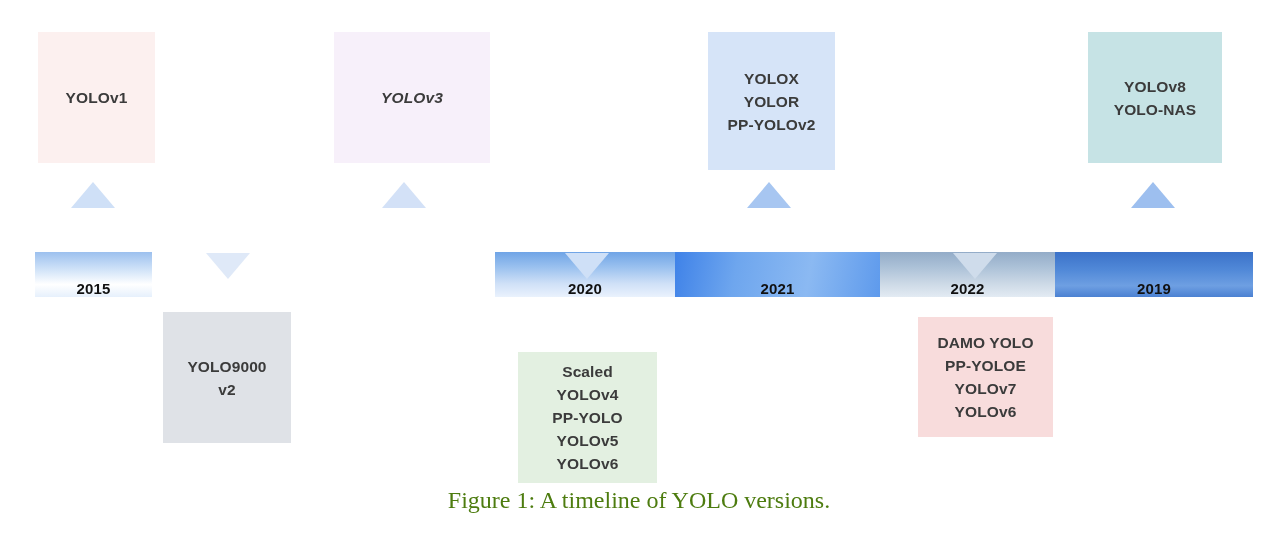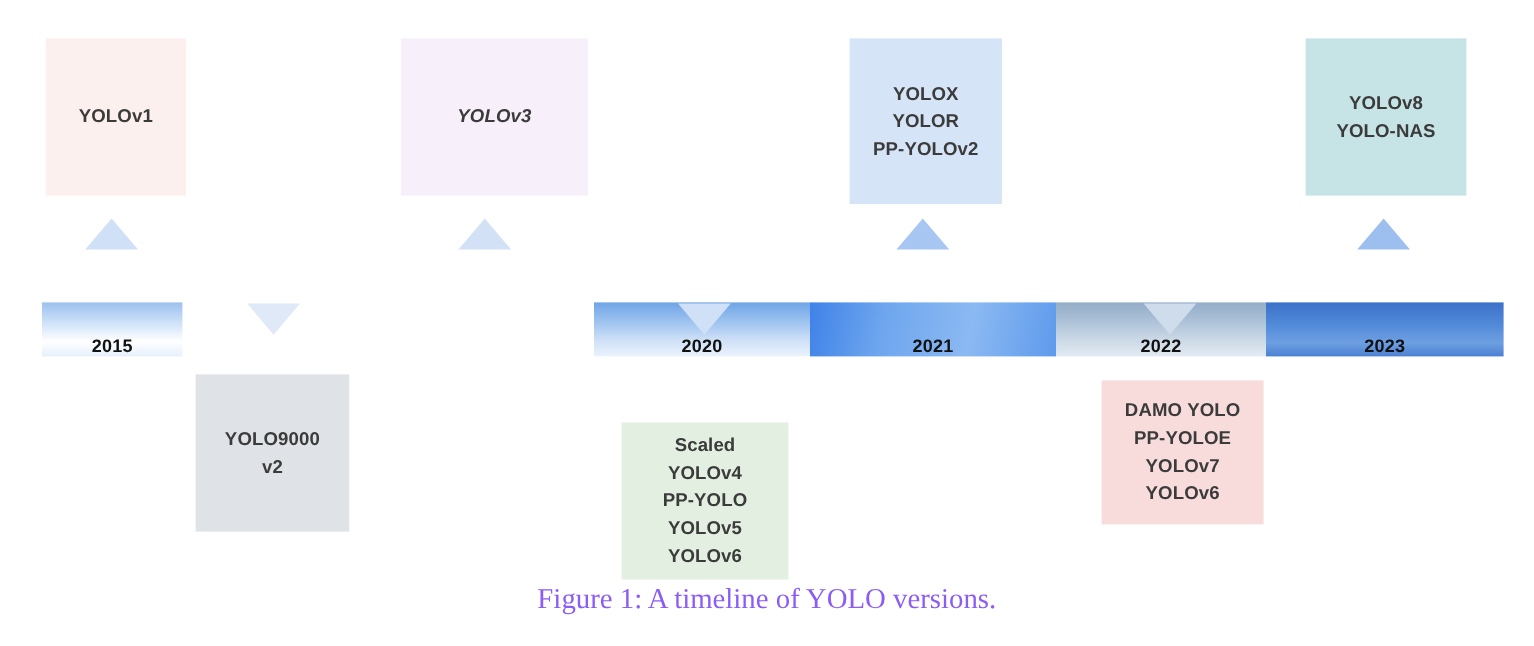"2023" span.year-label { text: 2023 -> 2019 }
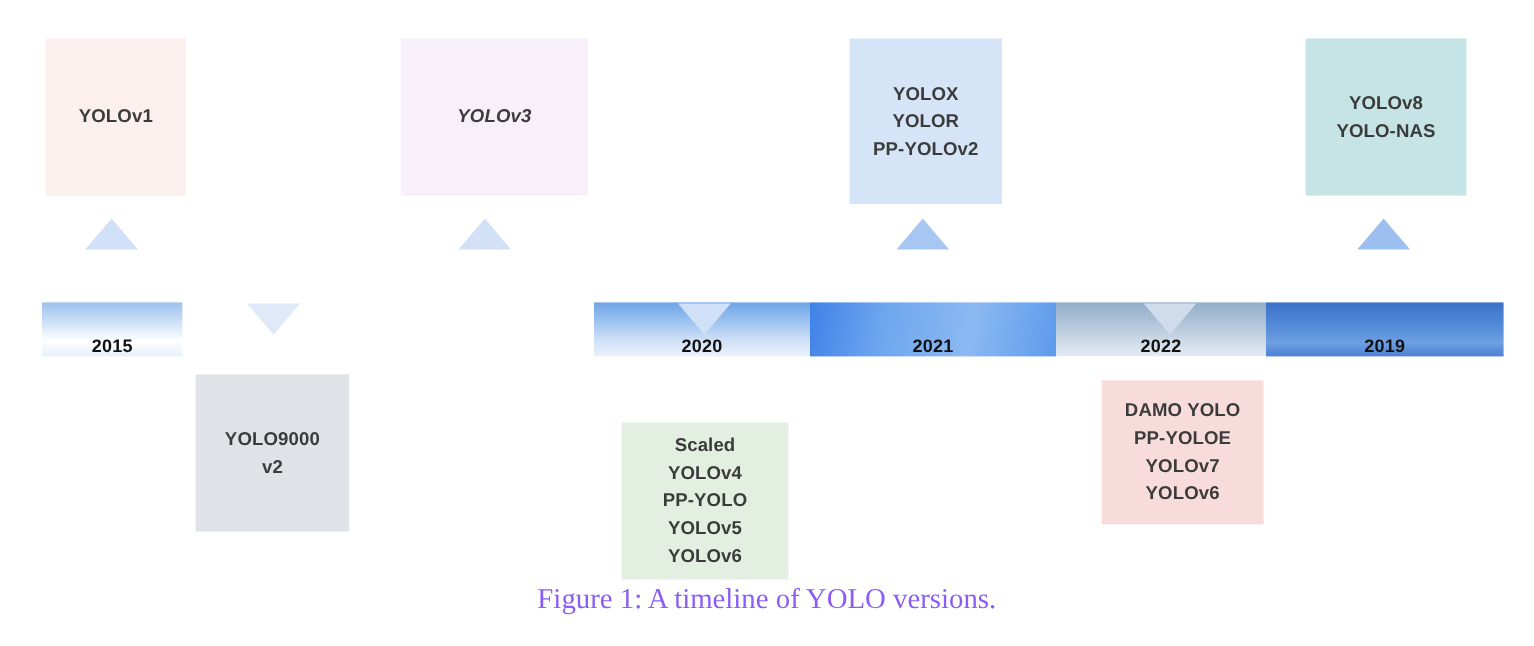"Figure 1: A timeline of" #figure-caption { color: #8b5cf6 -> #4d7c0f }
